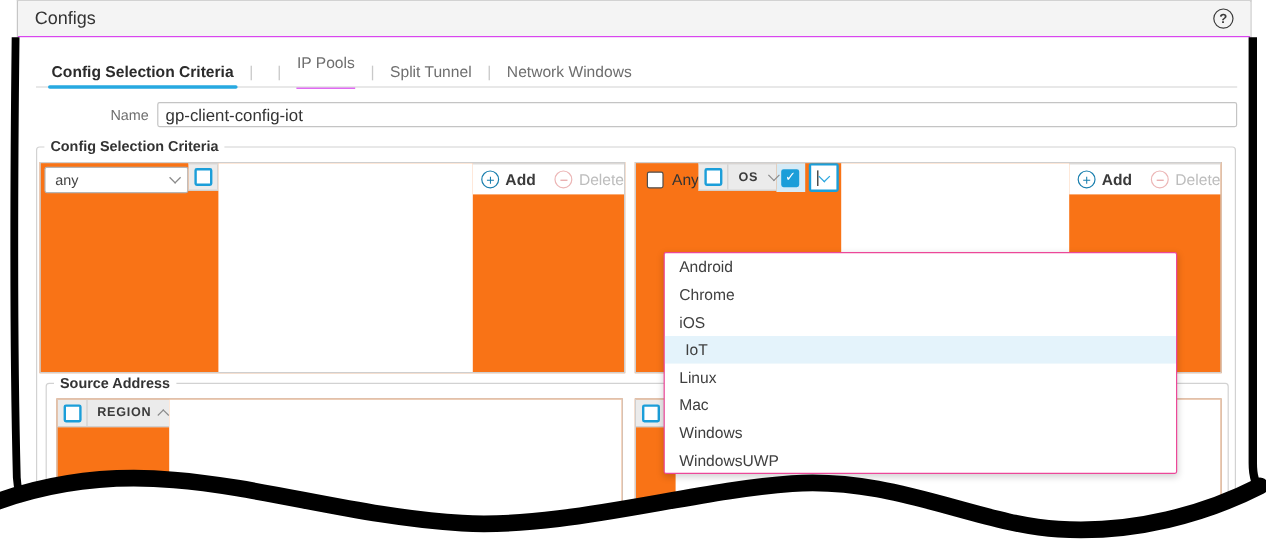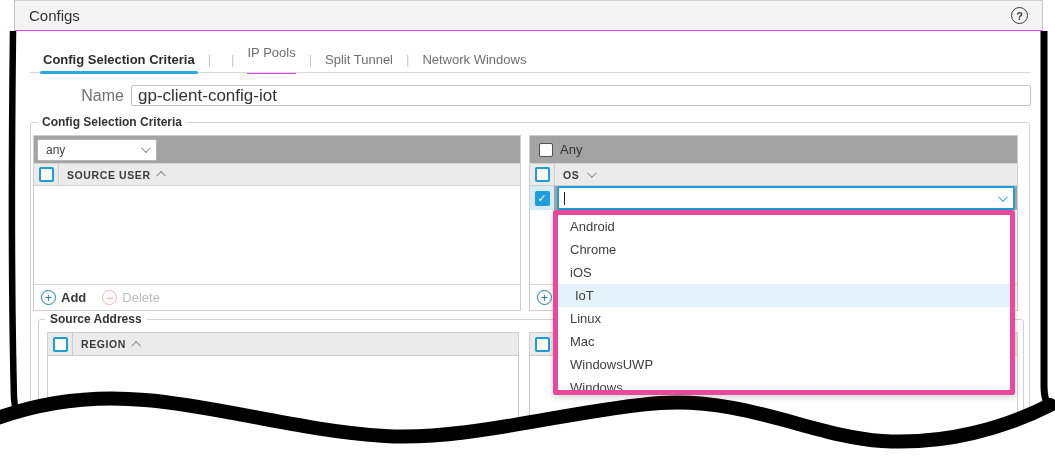"Name" .name-label { font-size: 16px -> 12px }
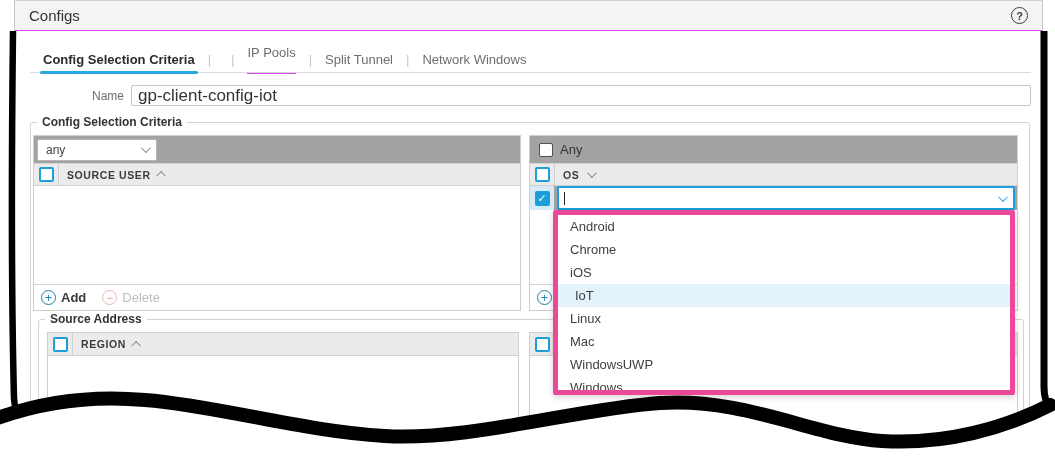"gp-client-config-iot" .name-input { font-size: 17px -> 14px }
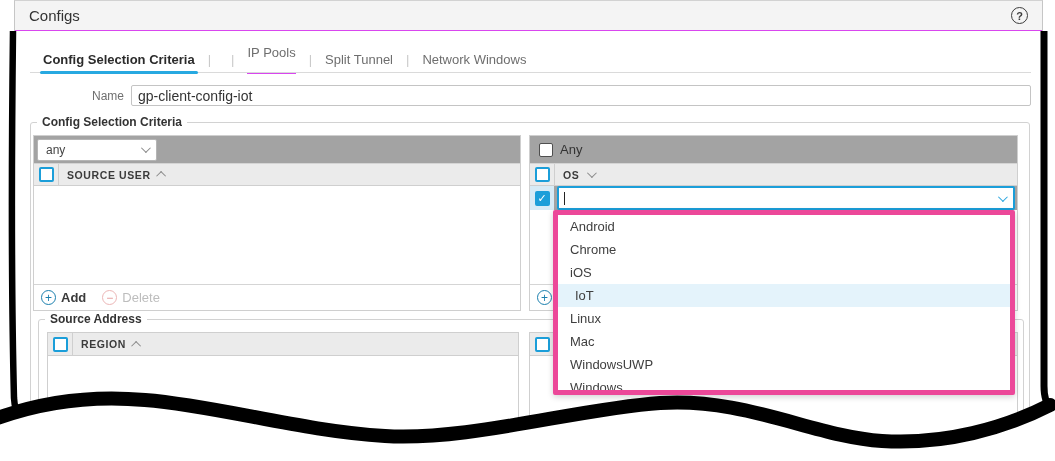"any" .panel { background: #a3a3a3 -> #f97316; flex-direction: column -> none }
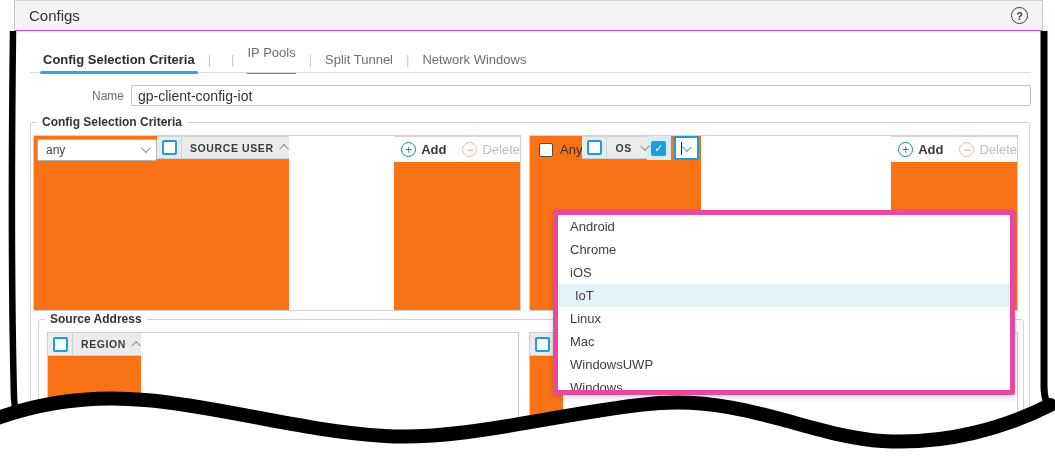"SOURCE USER" div.th-label { html: <div> <span>SOURCE USER</span> <span></span> </div> -> none }
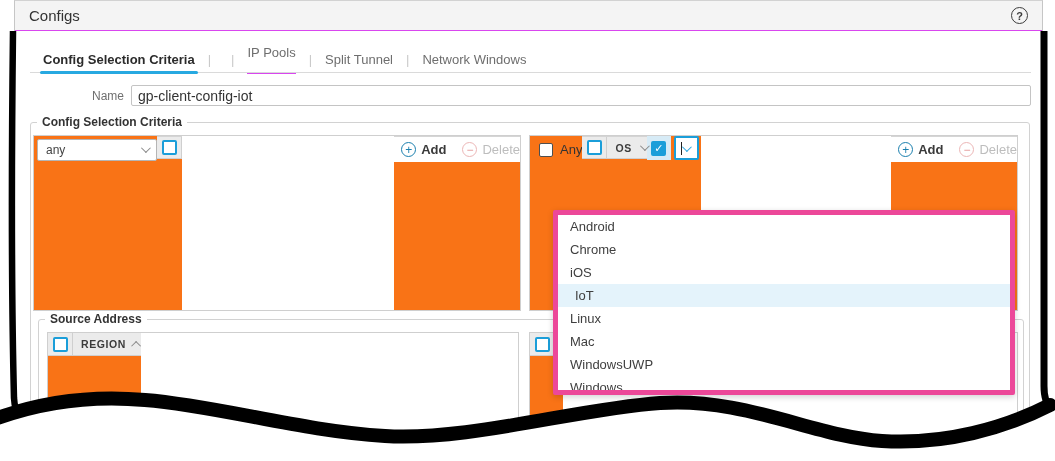"Android" .dropdown { border: 5px solid #ec4899 -> 1px solid #ec4899; width: 462px -> 428px }
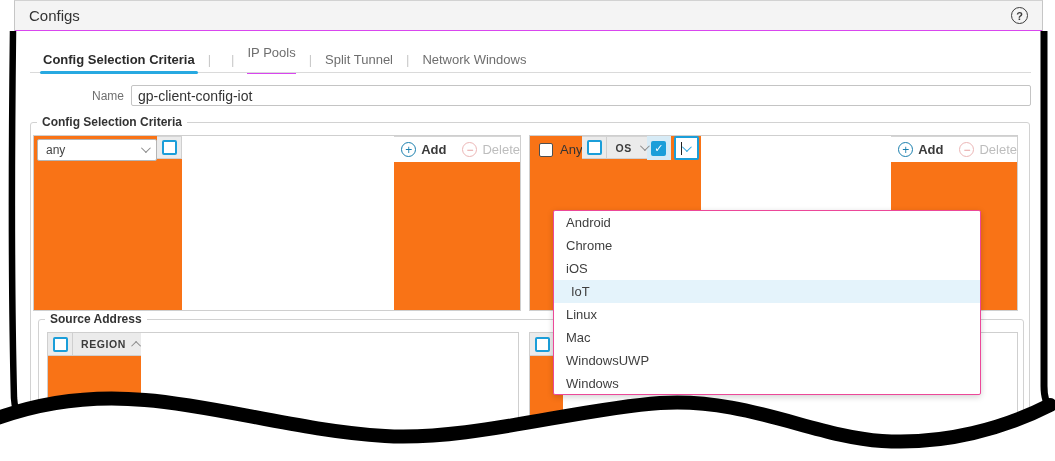"WindowsUWP" div.dd-item { order: before "Windows" -> after "Windows" }
